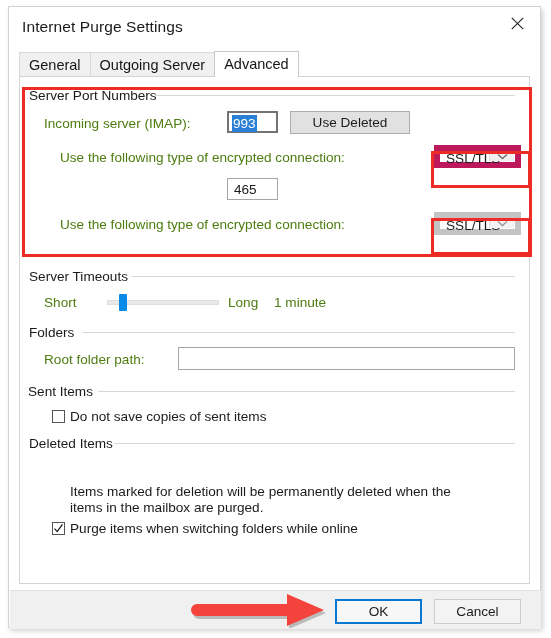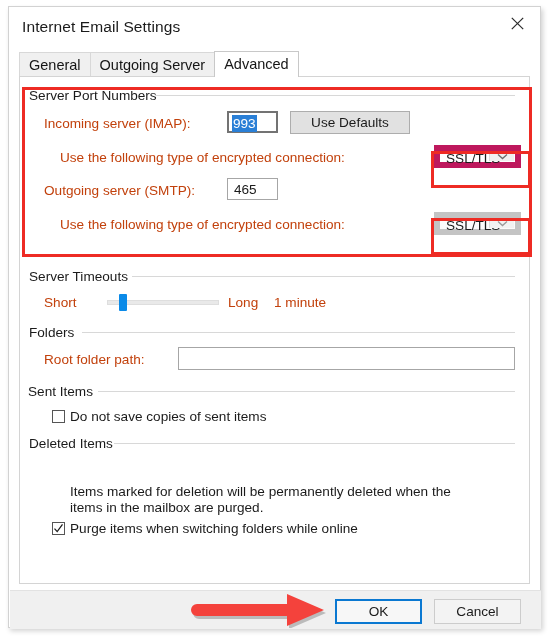"Internet Email Settings" div.title-text { text: Email -> Purge }
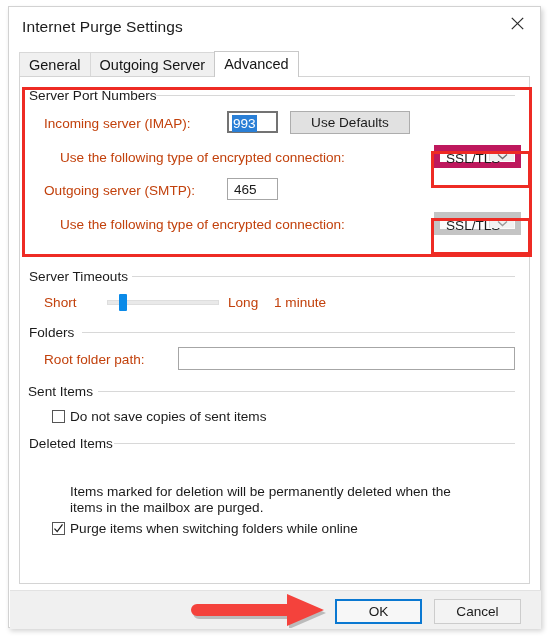"Incoming server (IMAP):" .lbl { color: #c2410c -> #4d7c0f }
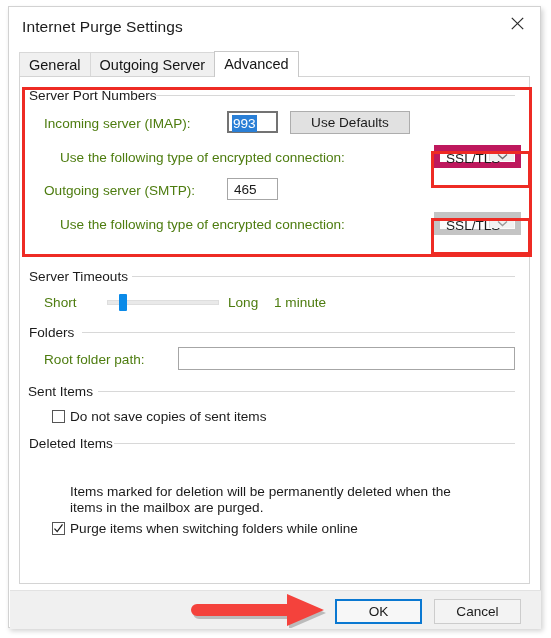"Use Defaults" div.btn { text: Defaults -> Deleted }
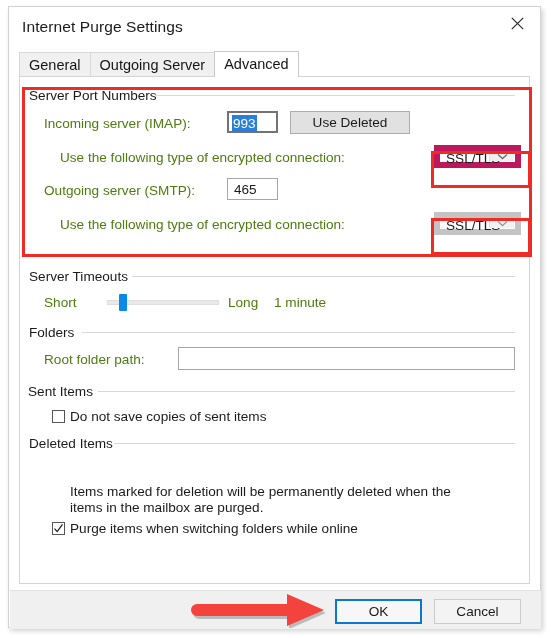"Outgoing server (SMTP):" div.lbl { html: <div>Outgoing server (SMTP):</div> -> none }
